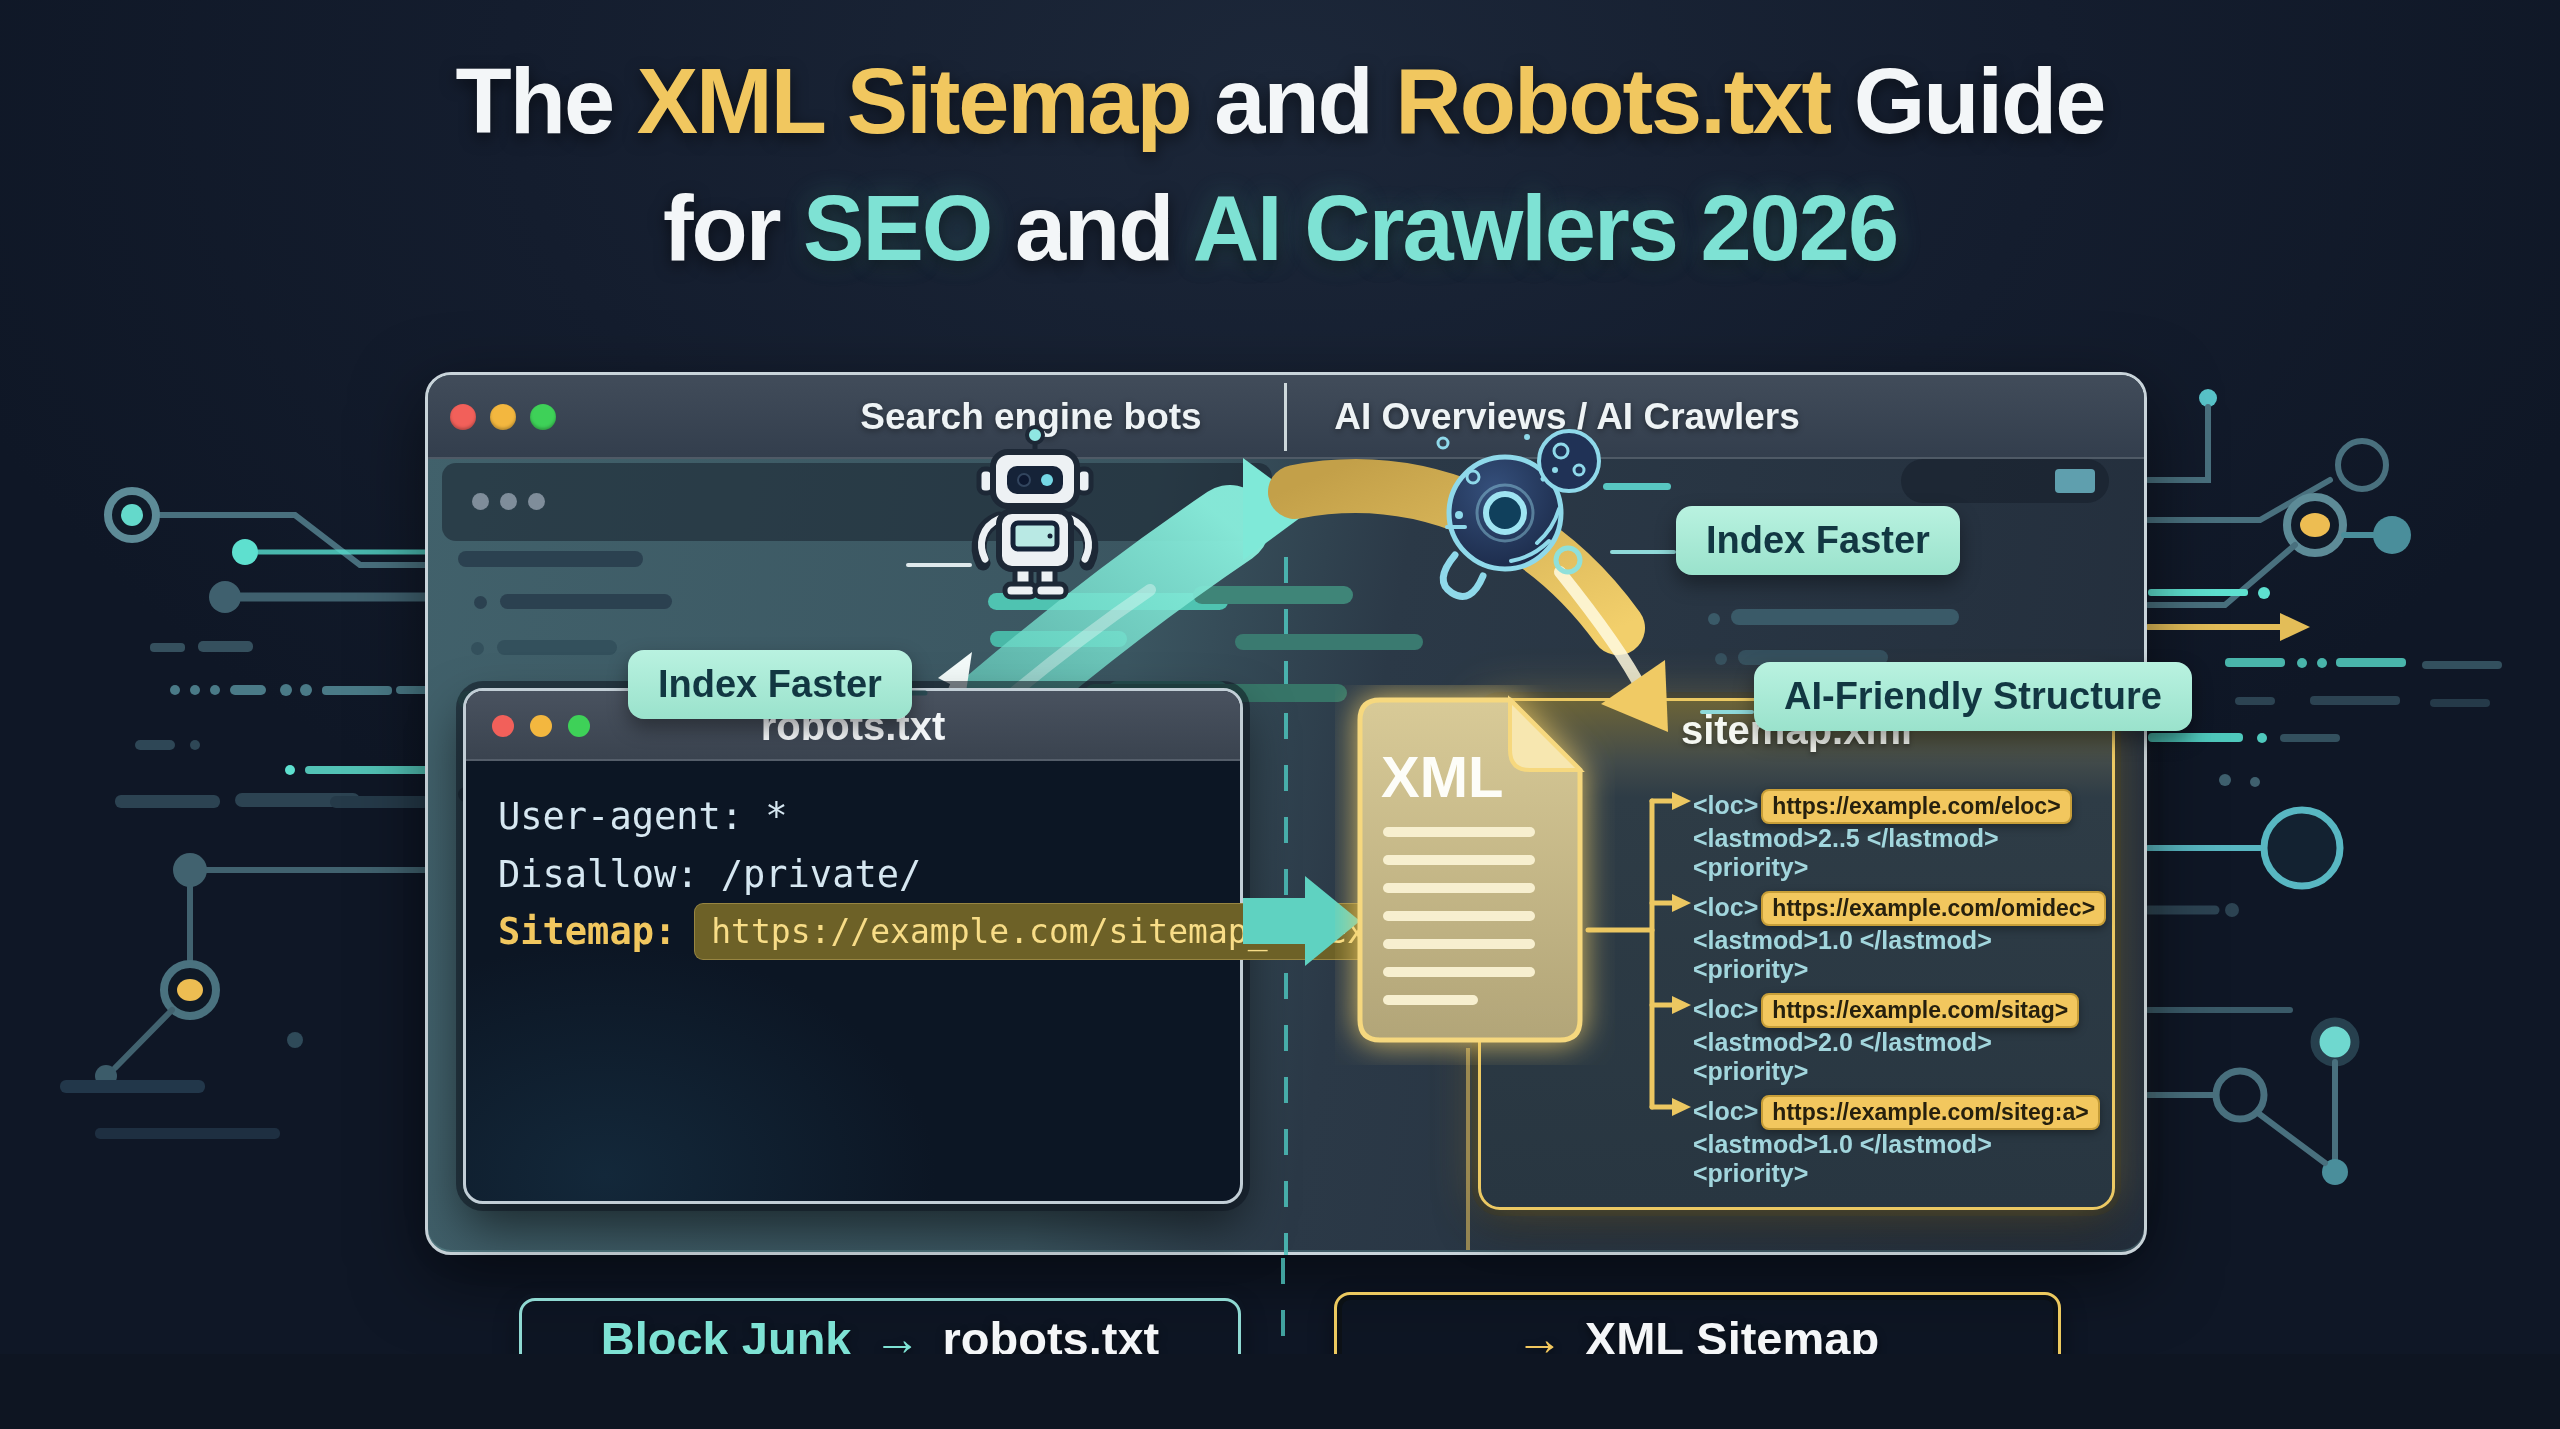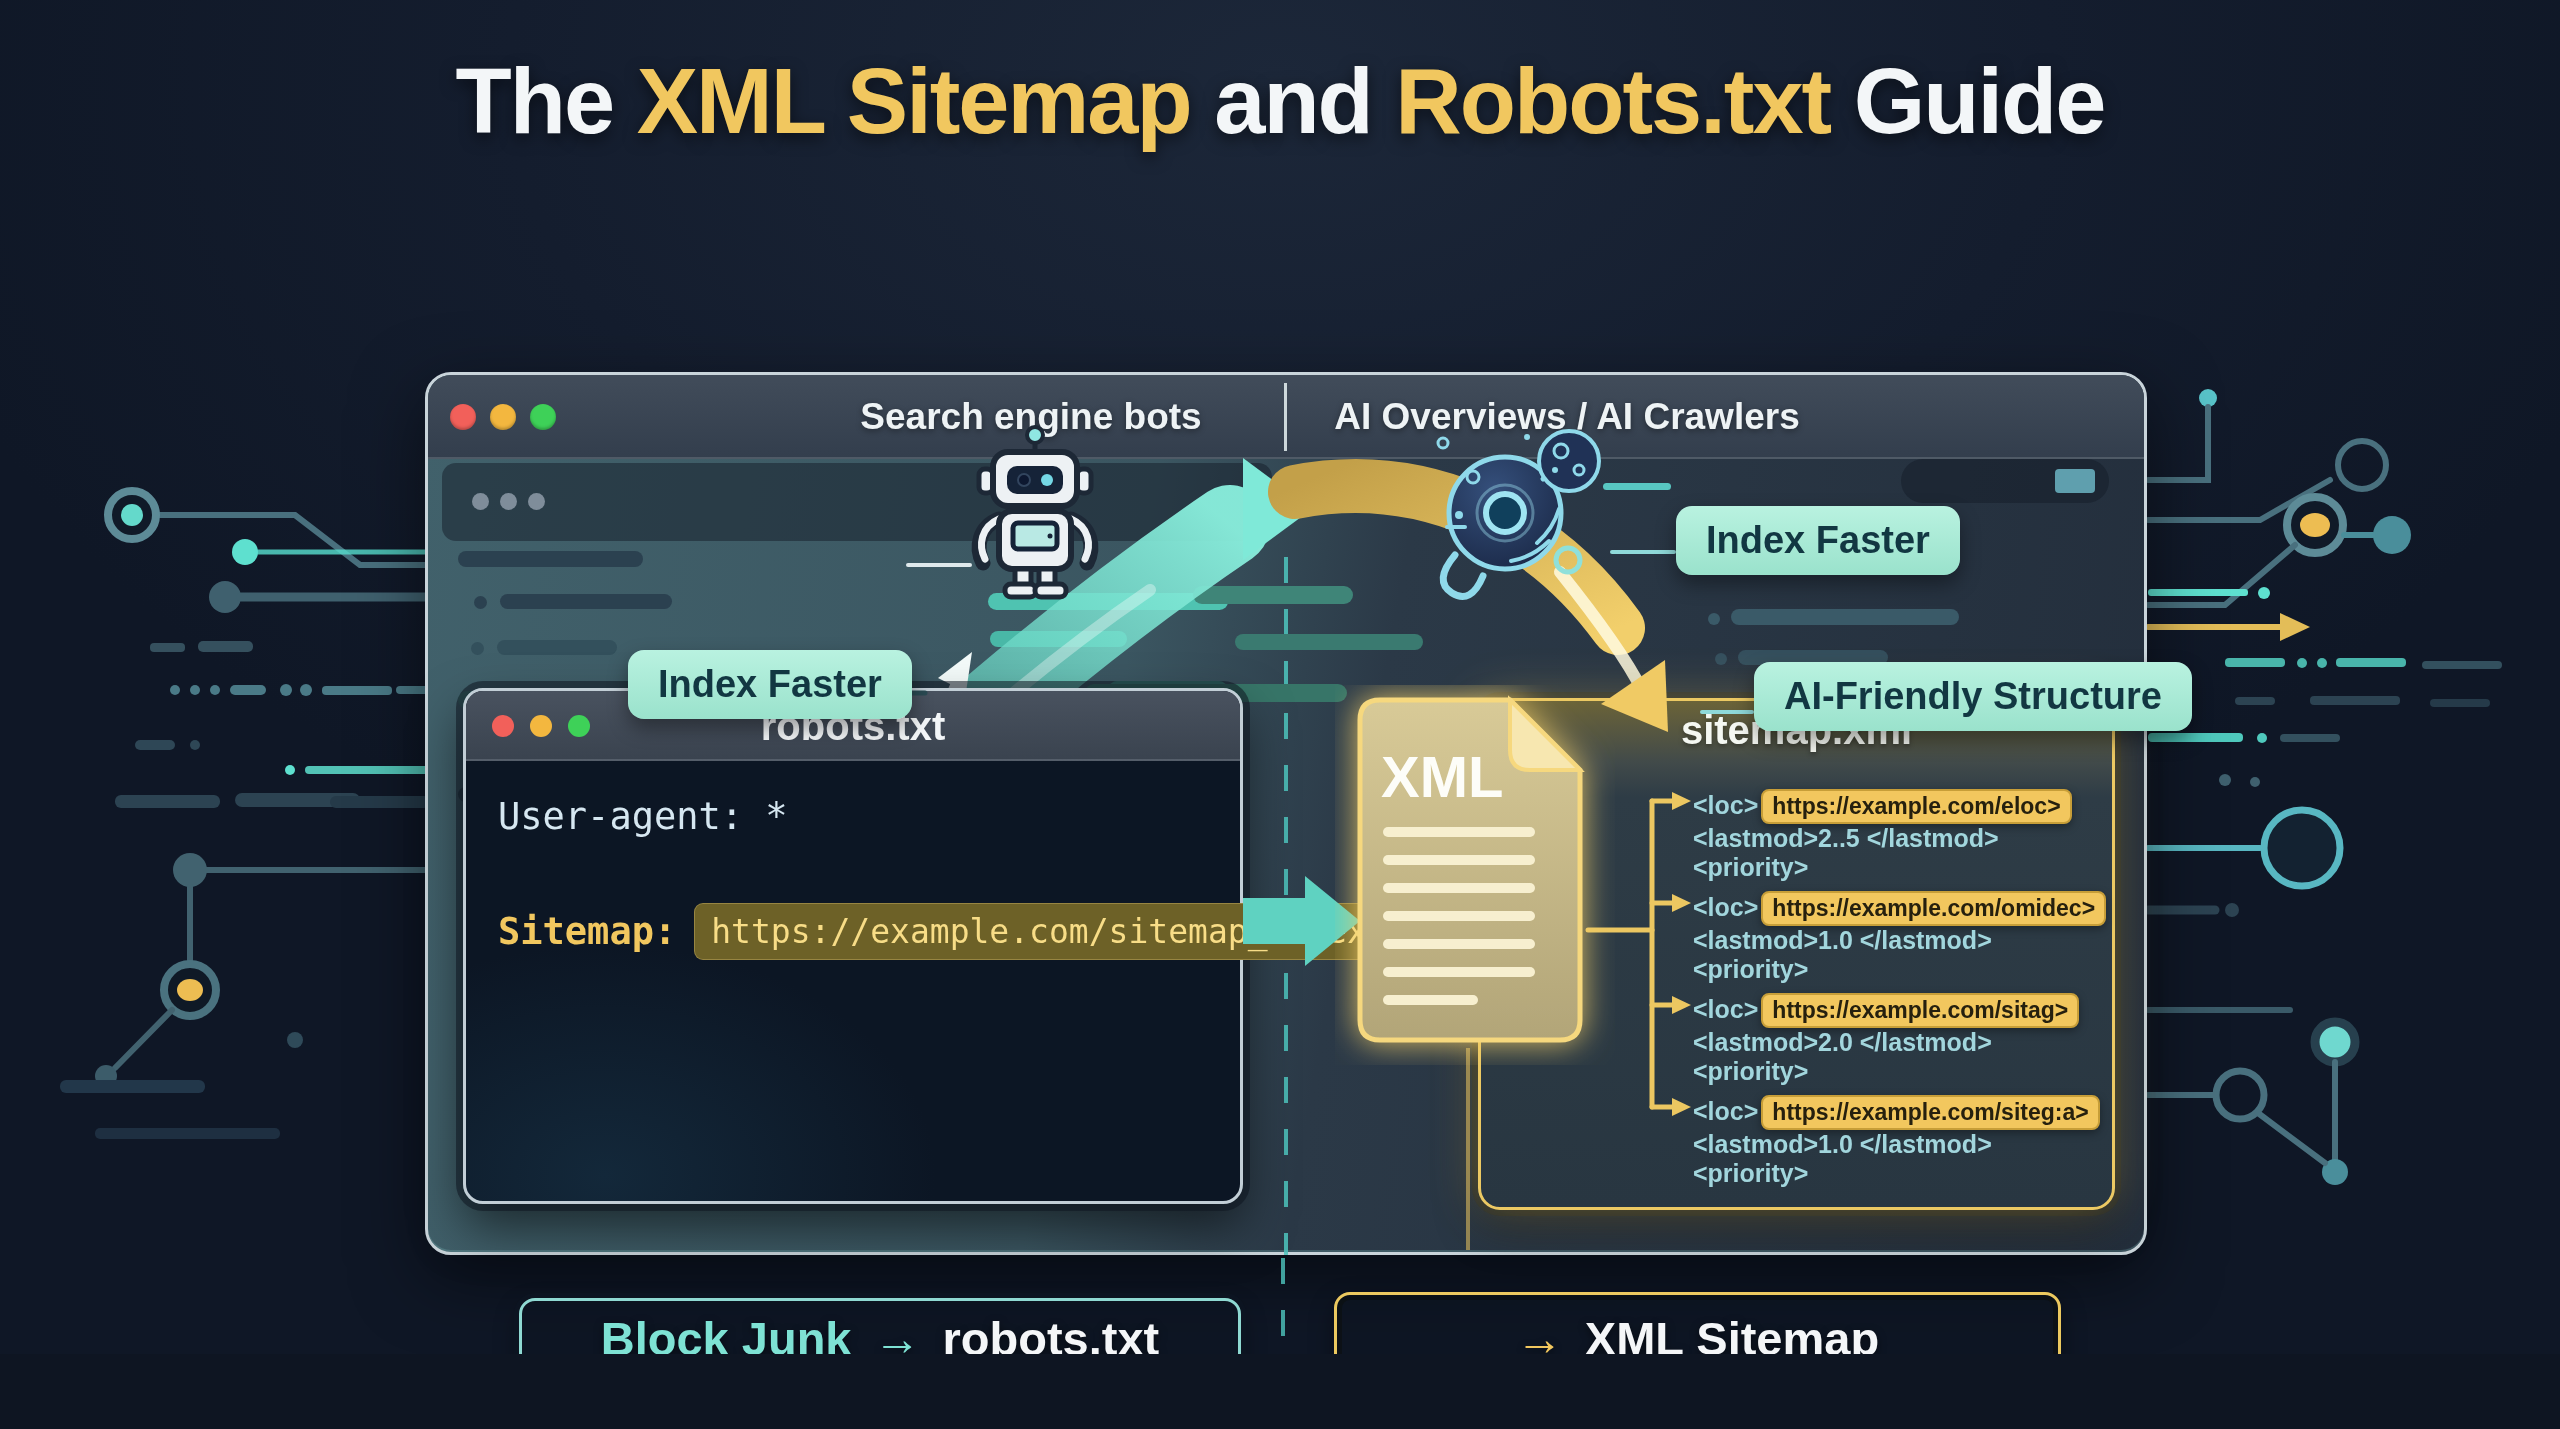"for SEO and AI Crawlers" div { html: none -> <div> <span>for </span><span>SEO</span><span> and </span><span>AI Crawlers 2026</span> </div> }
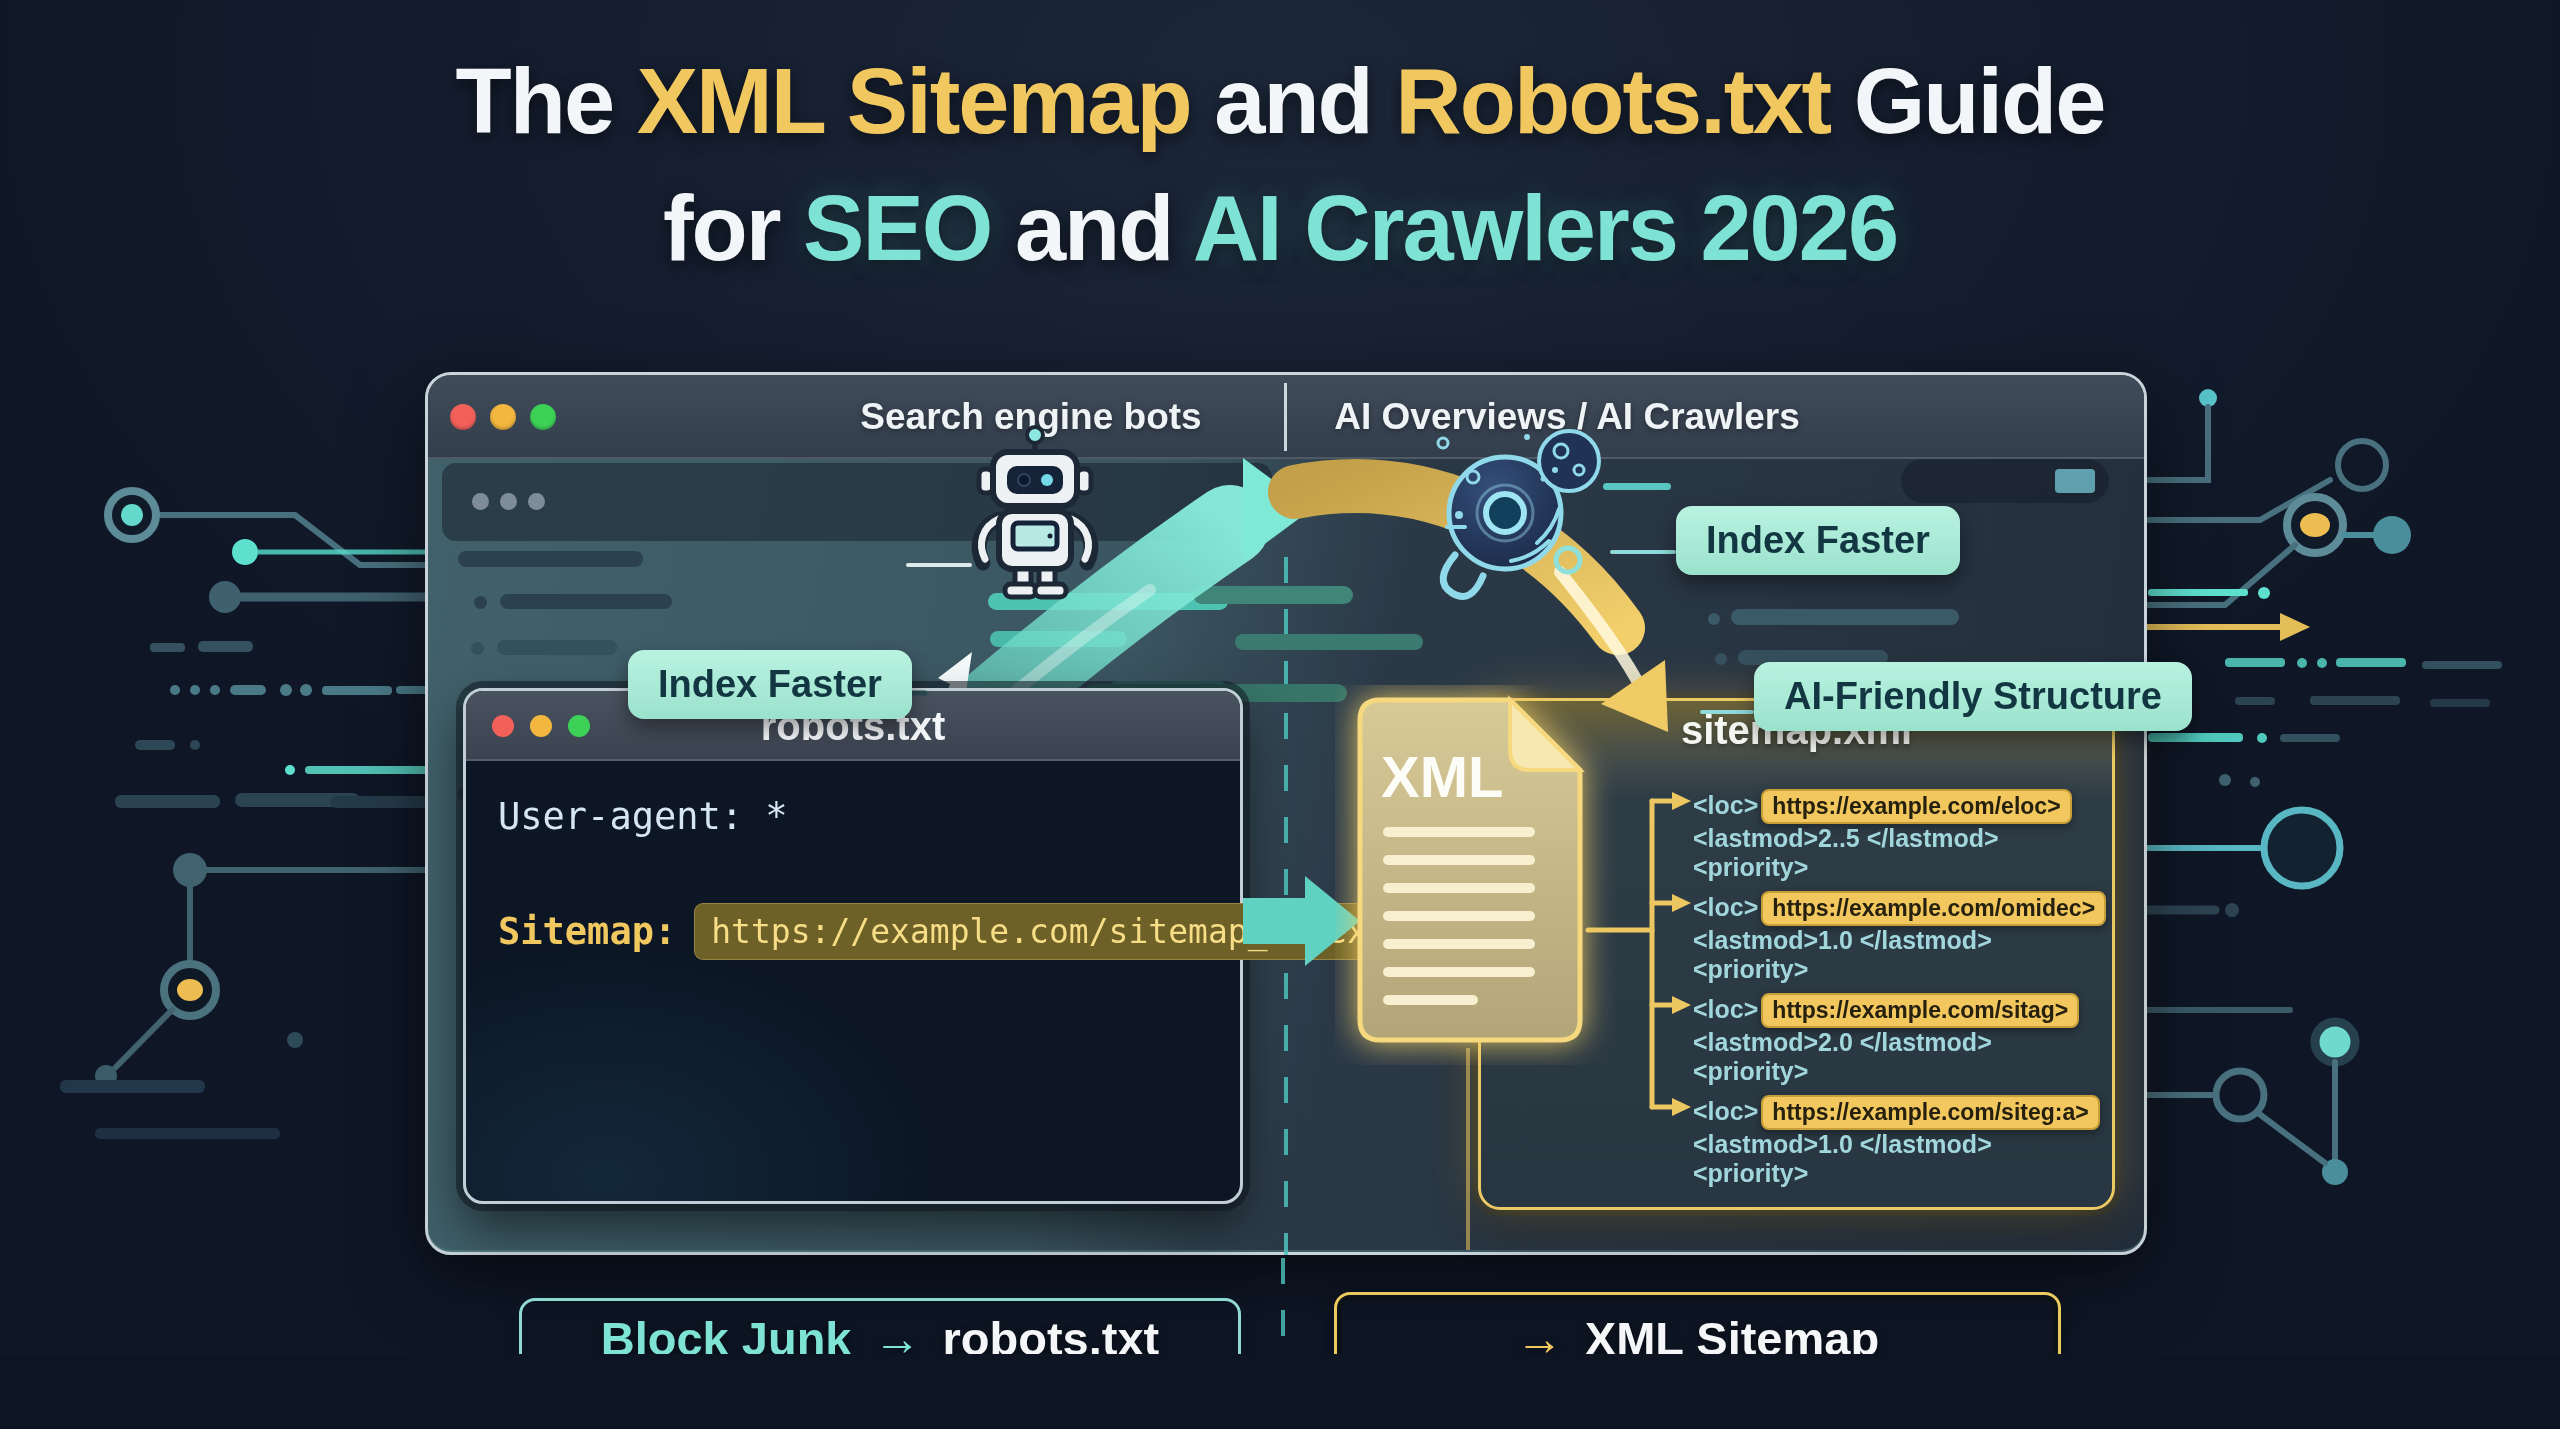"Disallow: /private/" div.code-line { html: none -> <div>Disallow: /private/</div> }
